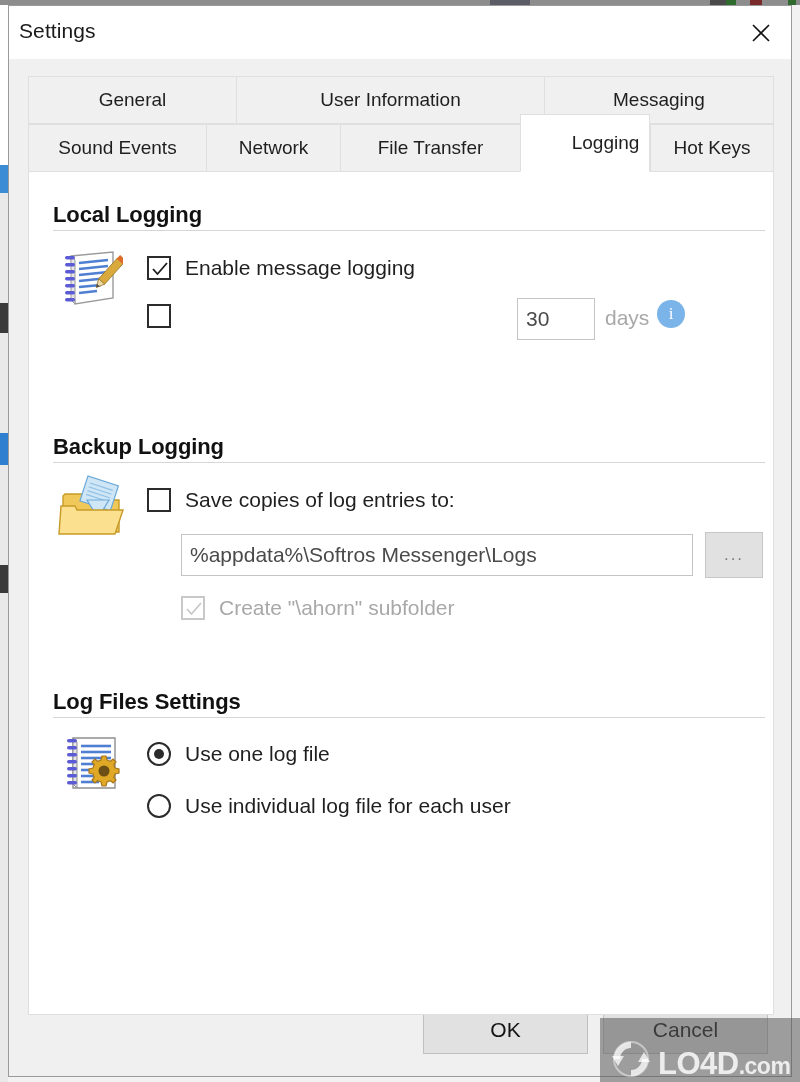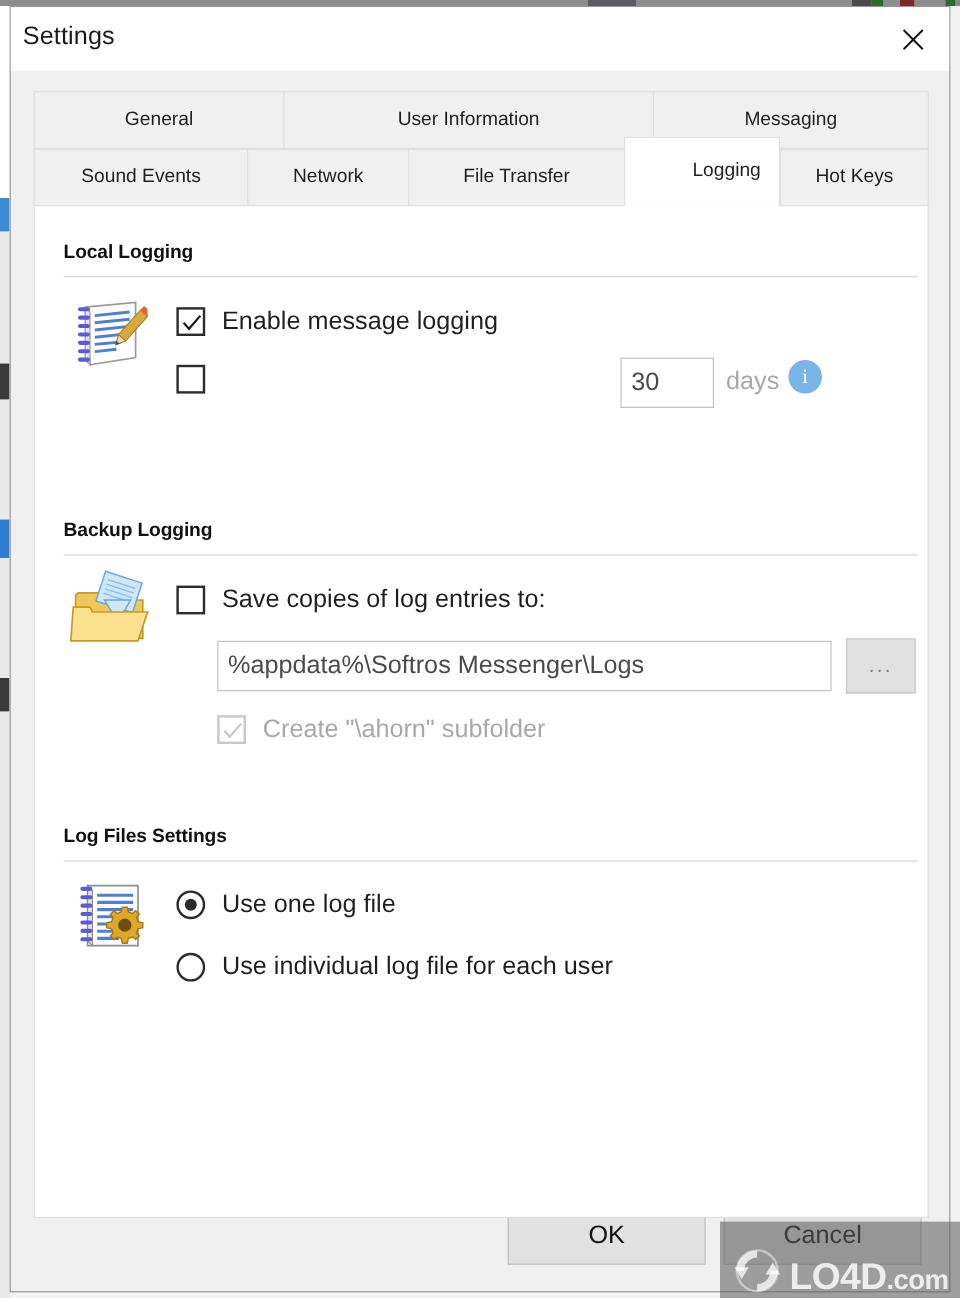"General" .tab { font-size: 16px -> 19px }
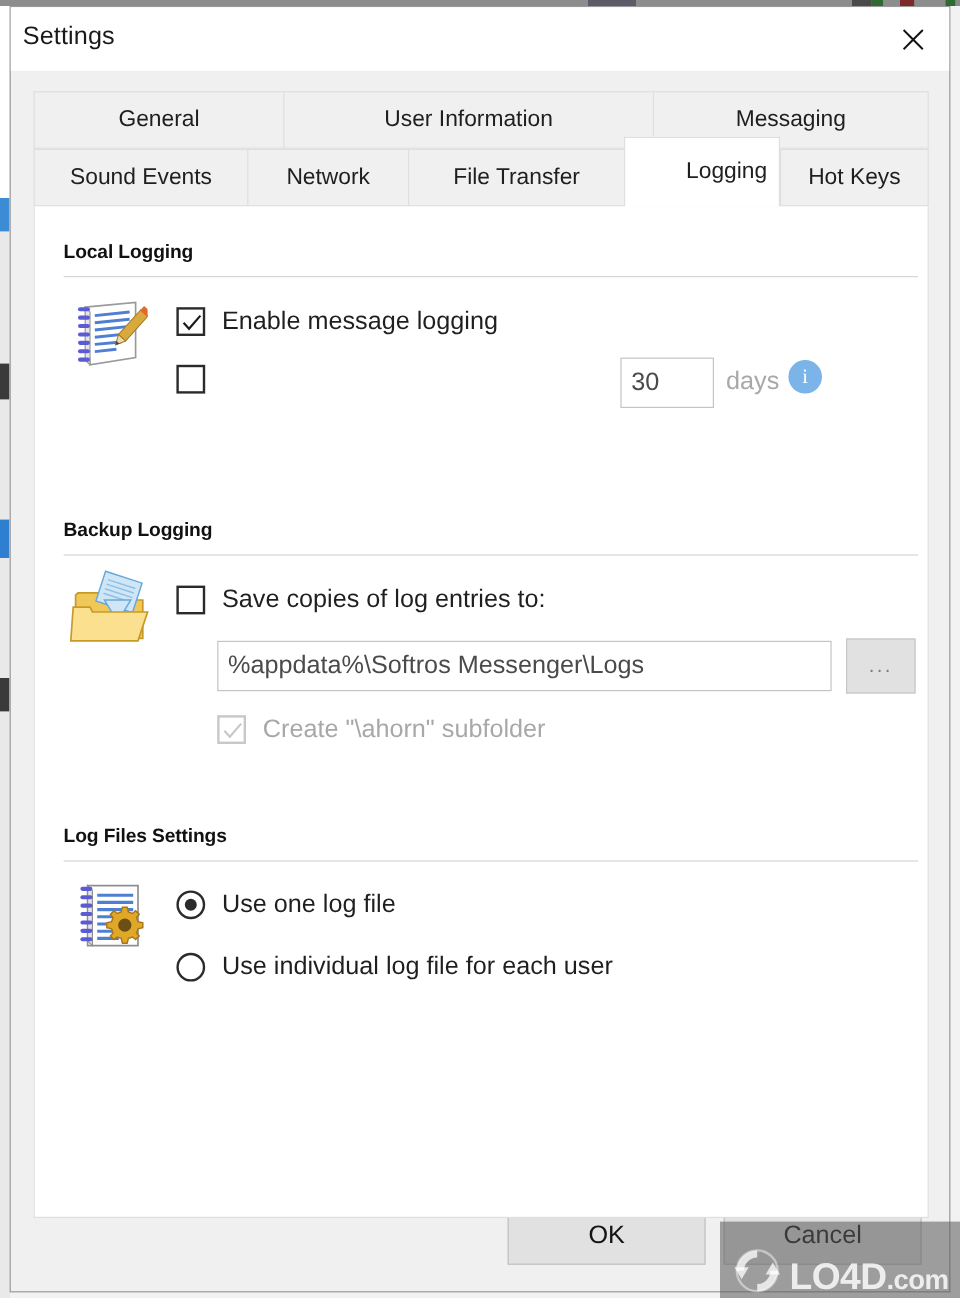"Local Logging" .group-title { font-size: 16px -> 22px }
